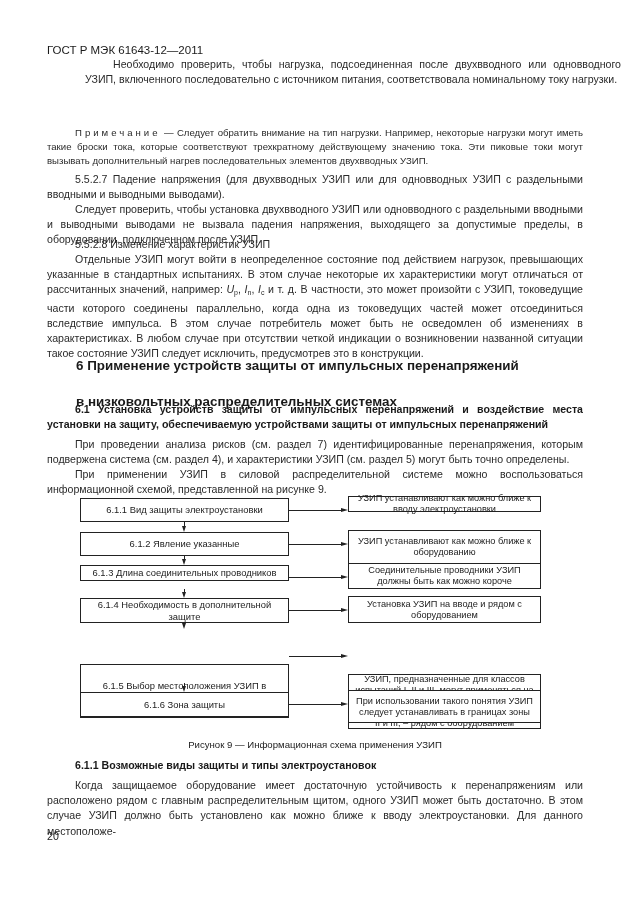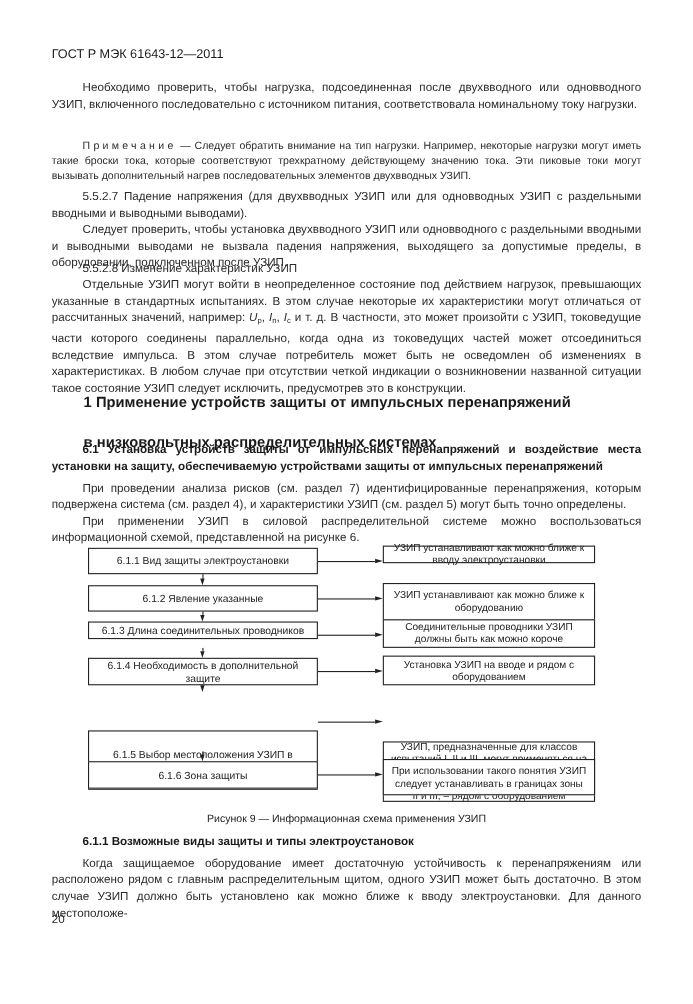"Необходимо проверить, чтобы нагрузка," p.p { margin-left: none -> 38px; top: 73px -> 57px }
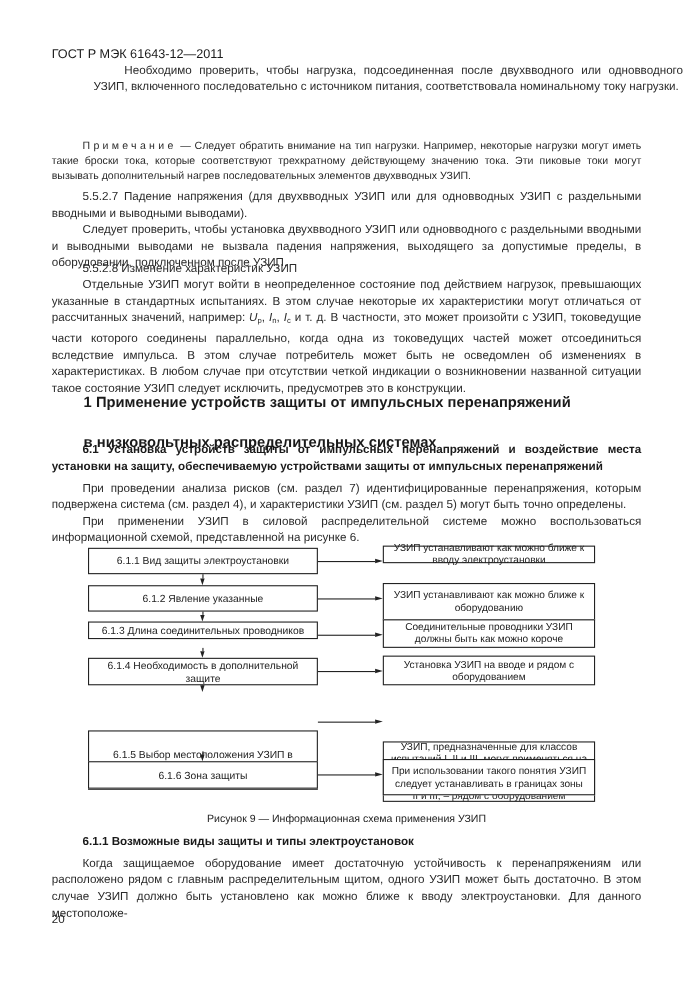"1 Применение устройств защиты от" div.h1 { text: 1 -> 6 }
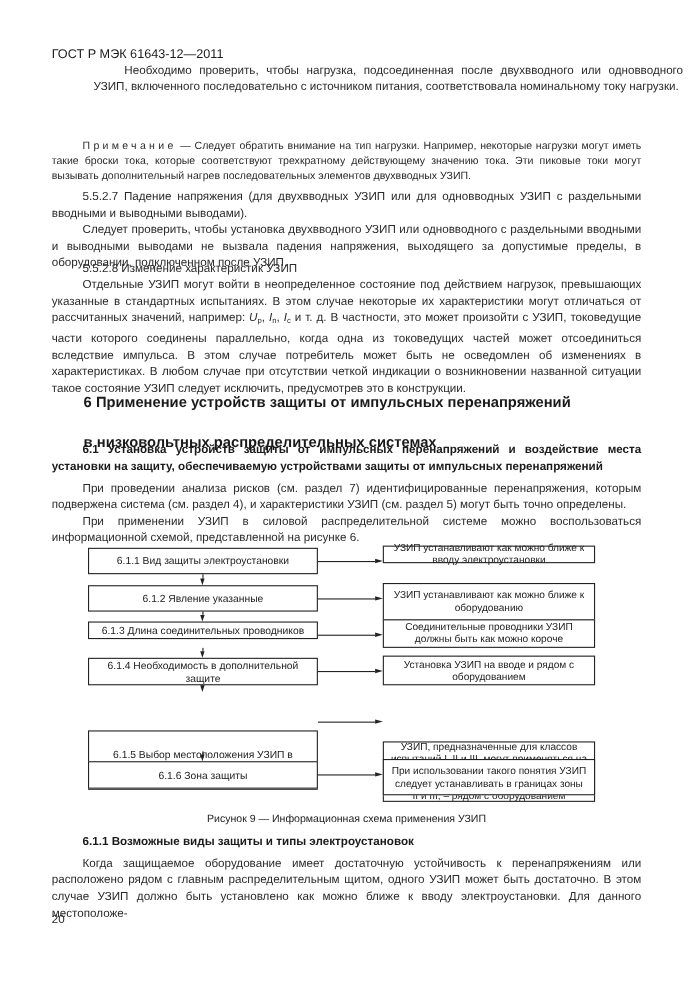"При применении УЗИП в силовой" span { text: 6 -> 9 }
